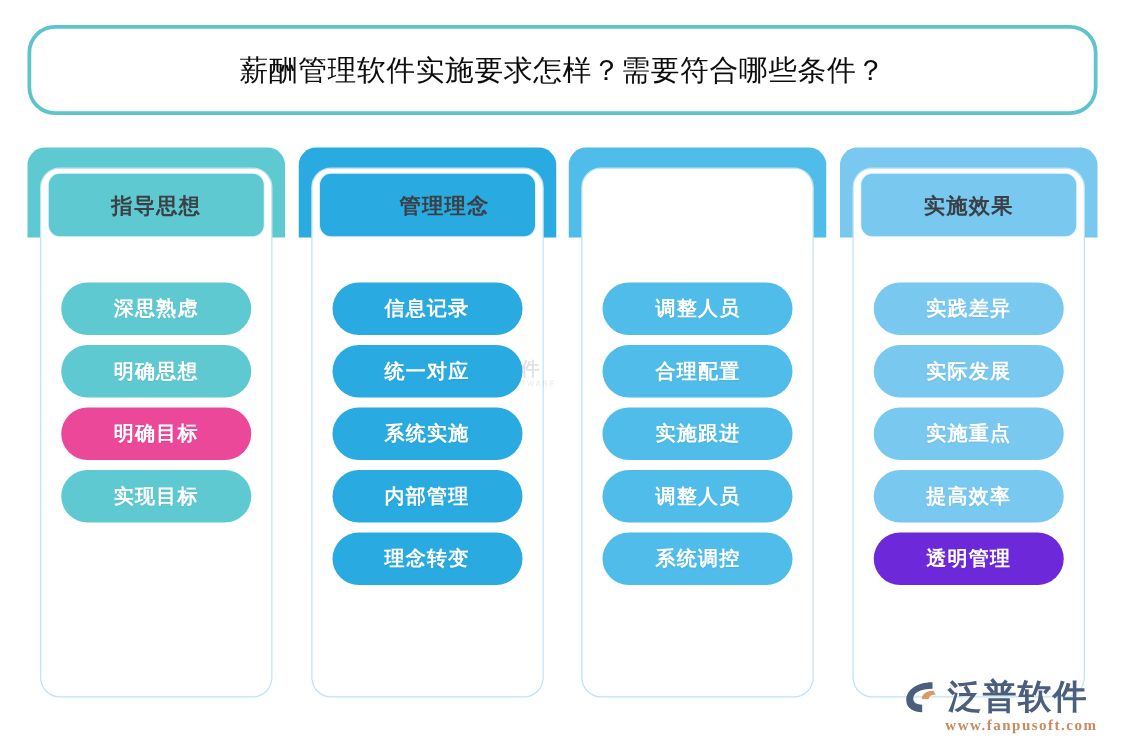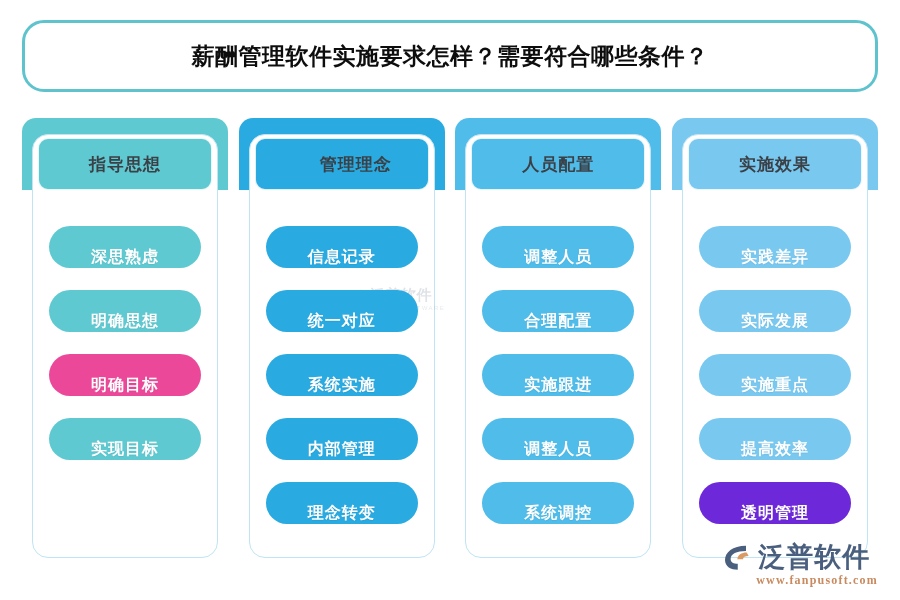"薪酬管理软件实施要求怎样？需要符合哪些条件？" #title-text { font-weight: bold -> normal }
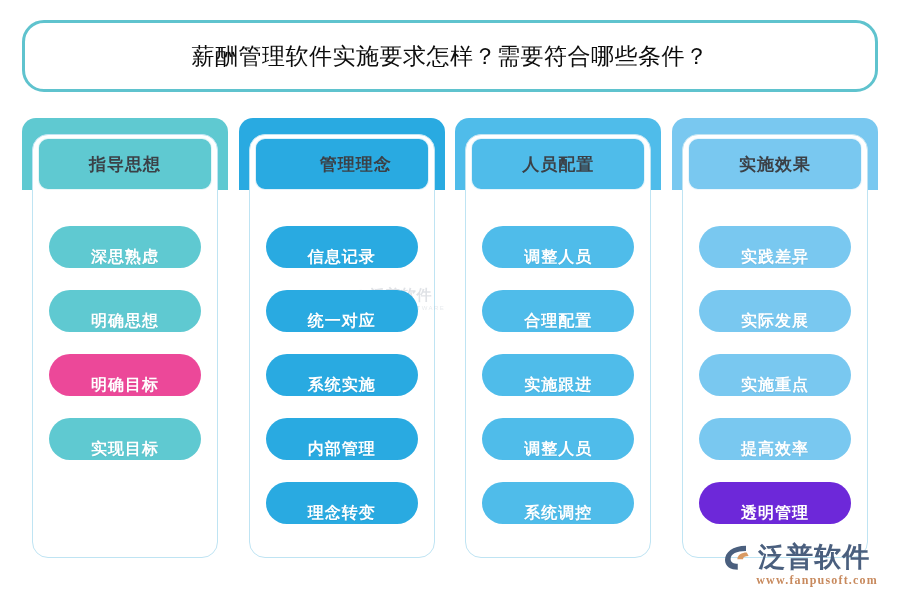"人员配置" div.col-header { html: <div> <span>人员配置</span> </div> -> none }
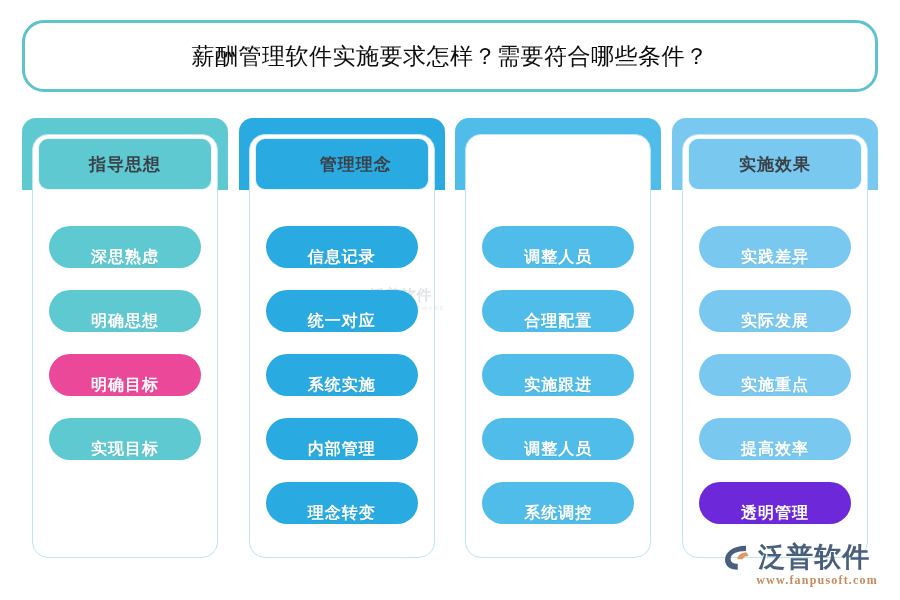"深思熟虑" .item-pill { align-items: flex-end -> center; margin: 0 auto 22px auto -> 0 auto 8px auto }
